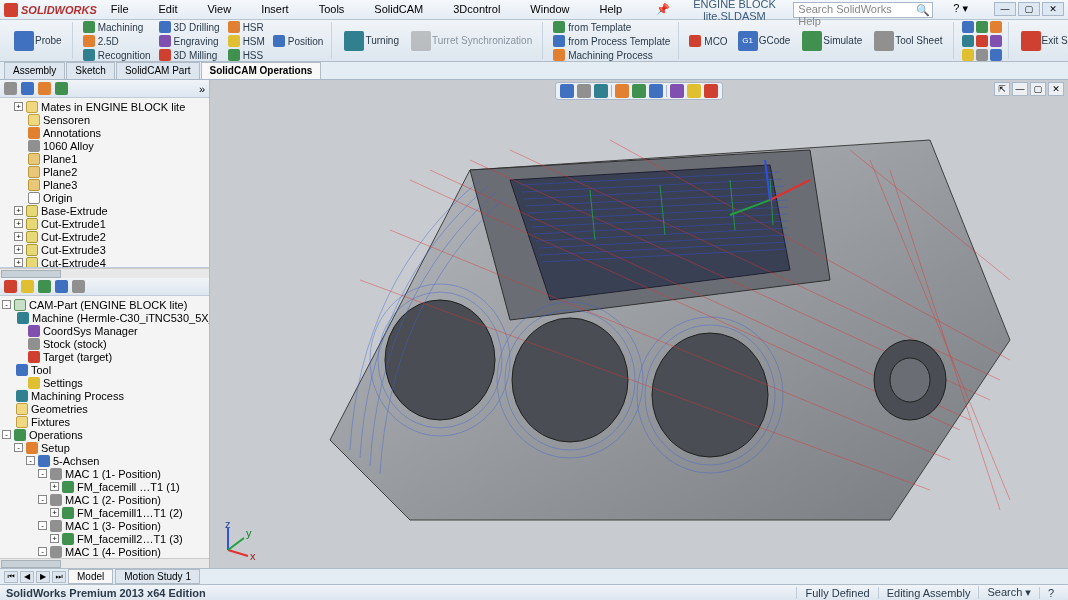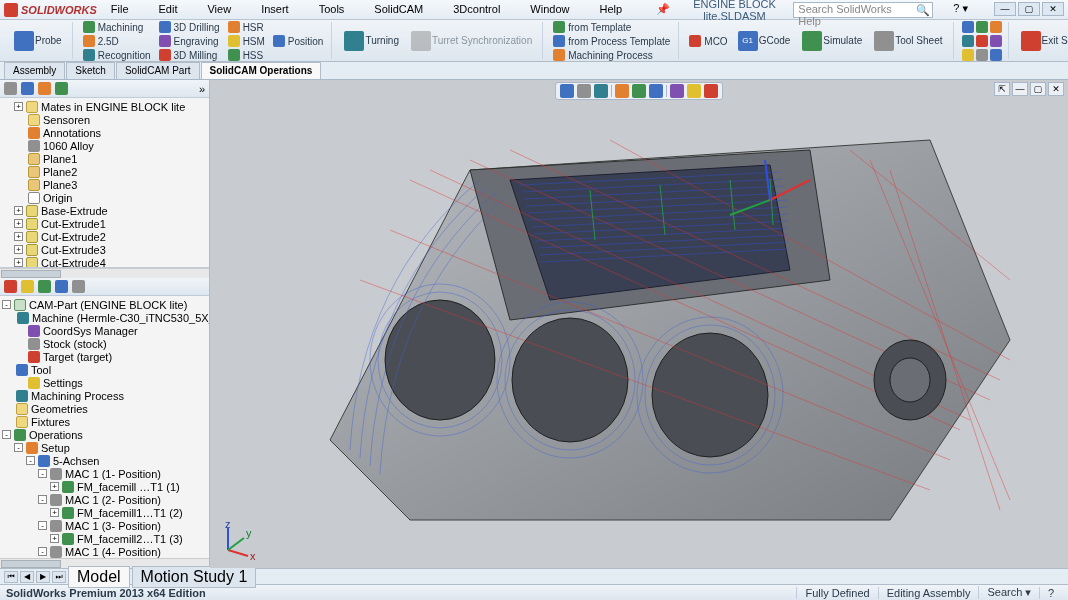"Model" .bottom-tabs .btab { font-size: 16px -> 10px }
